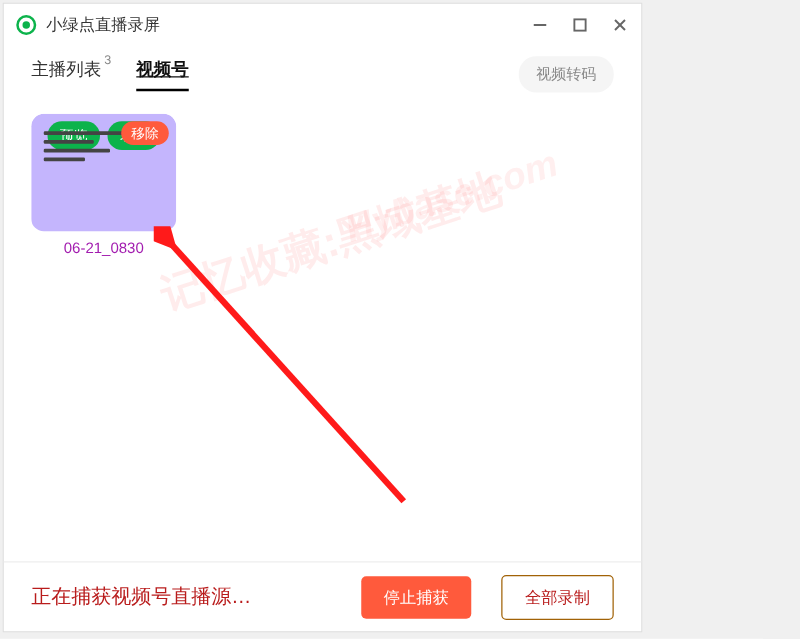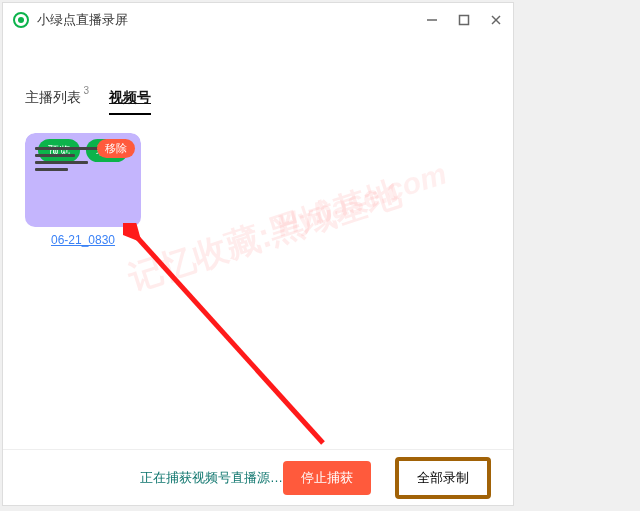"主播列表" .tabbar { margin-top: 42px -> none }
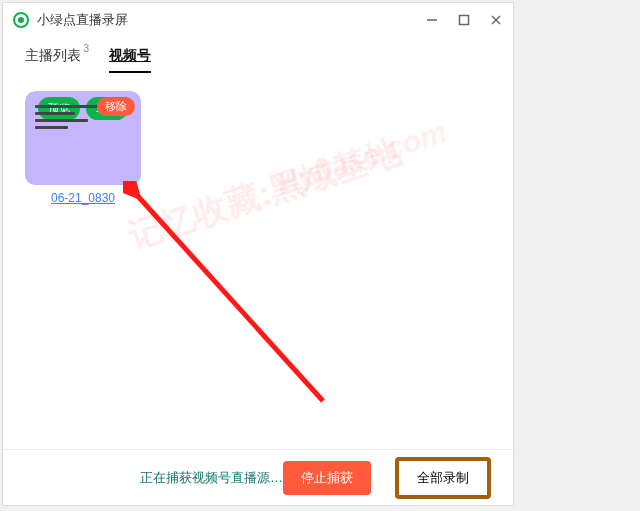"视频转码" button.pill-btn { html: none -> <button>视频转码</button> }
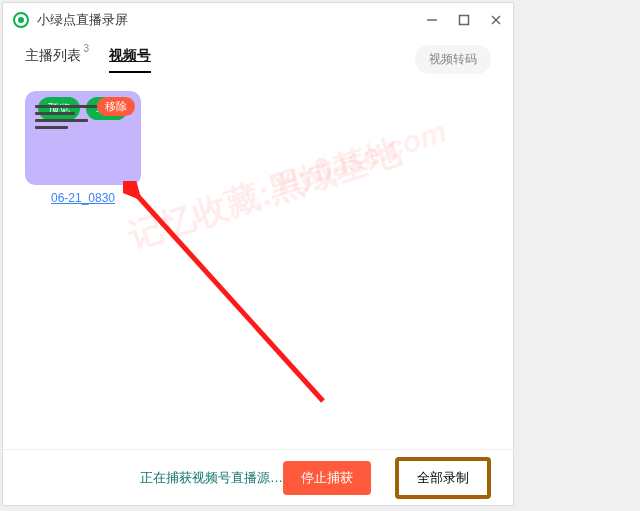"06-21_0830" .card-name { color: #3b82f6 -> #a21caf; text-decoration: underline -> none }
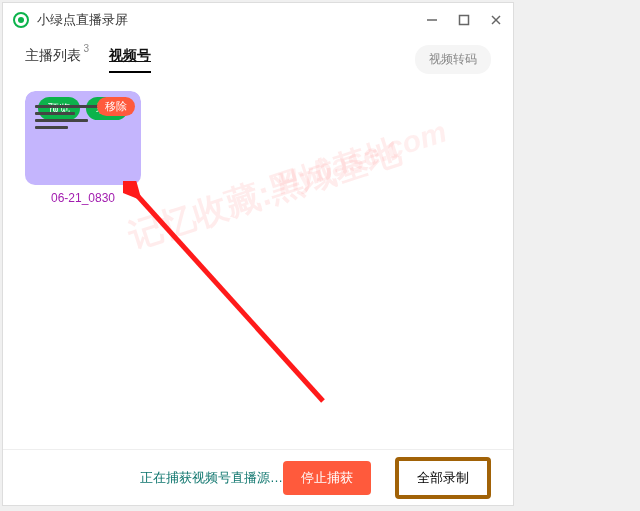"正在捕获视频号直播源…" .footer-status { color: #0f766e -> #b91c1c; font-size: 13px -> 16px; text-align: right -> none }
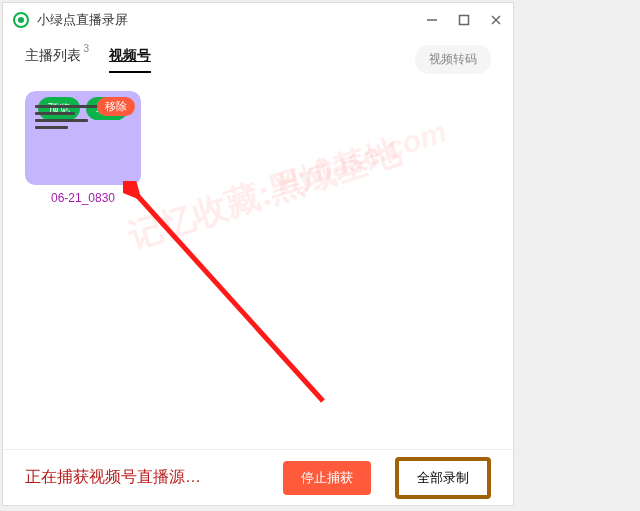"全部录制" .btn-outline { border: 4px solid #a16207 -> 1px solid #a16207; color: #000000 -> #b91c1c }
